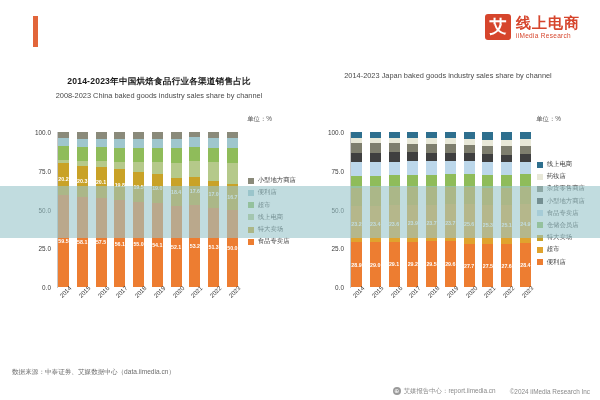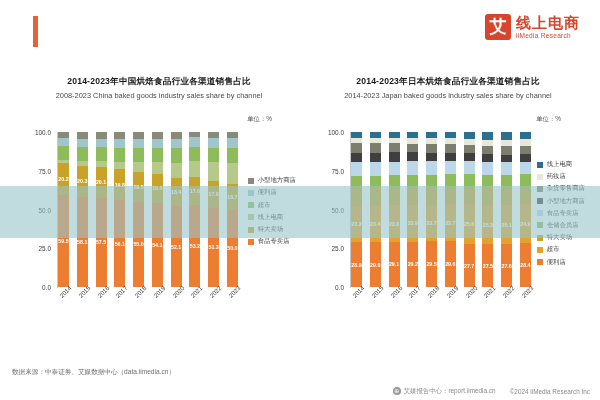"2014-2023年日本烘焙食品行业各渠道销售占比" div.chart-title { html: <div>2014-2023年日本烘焙食品行业各渠道销售占比</div> -> none }
